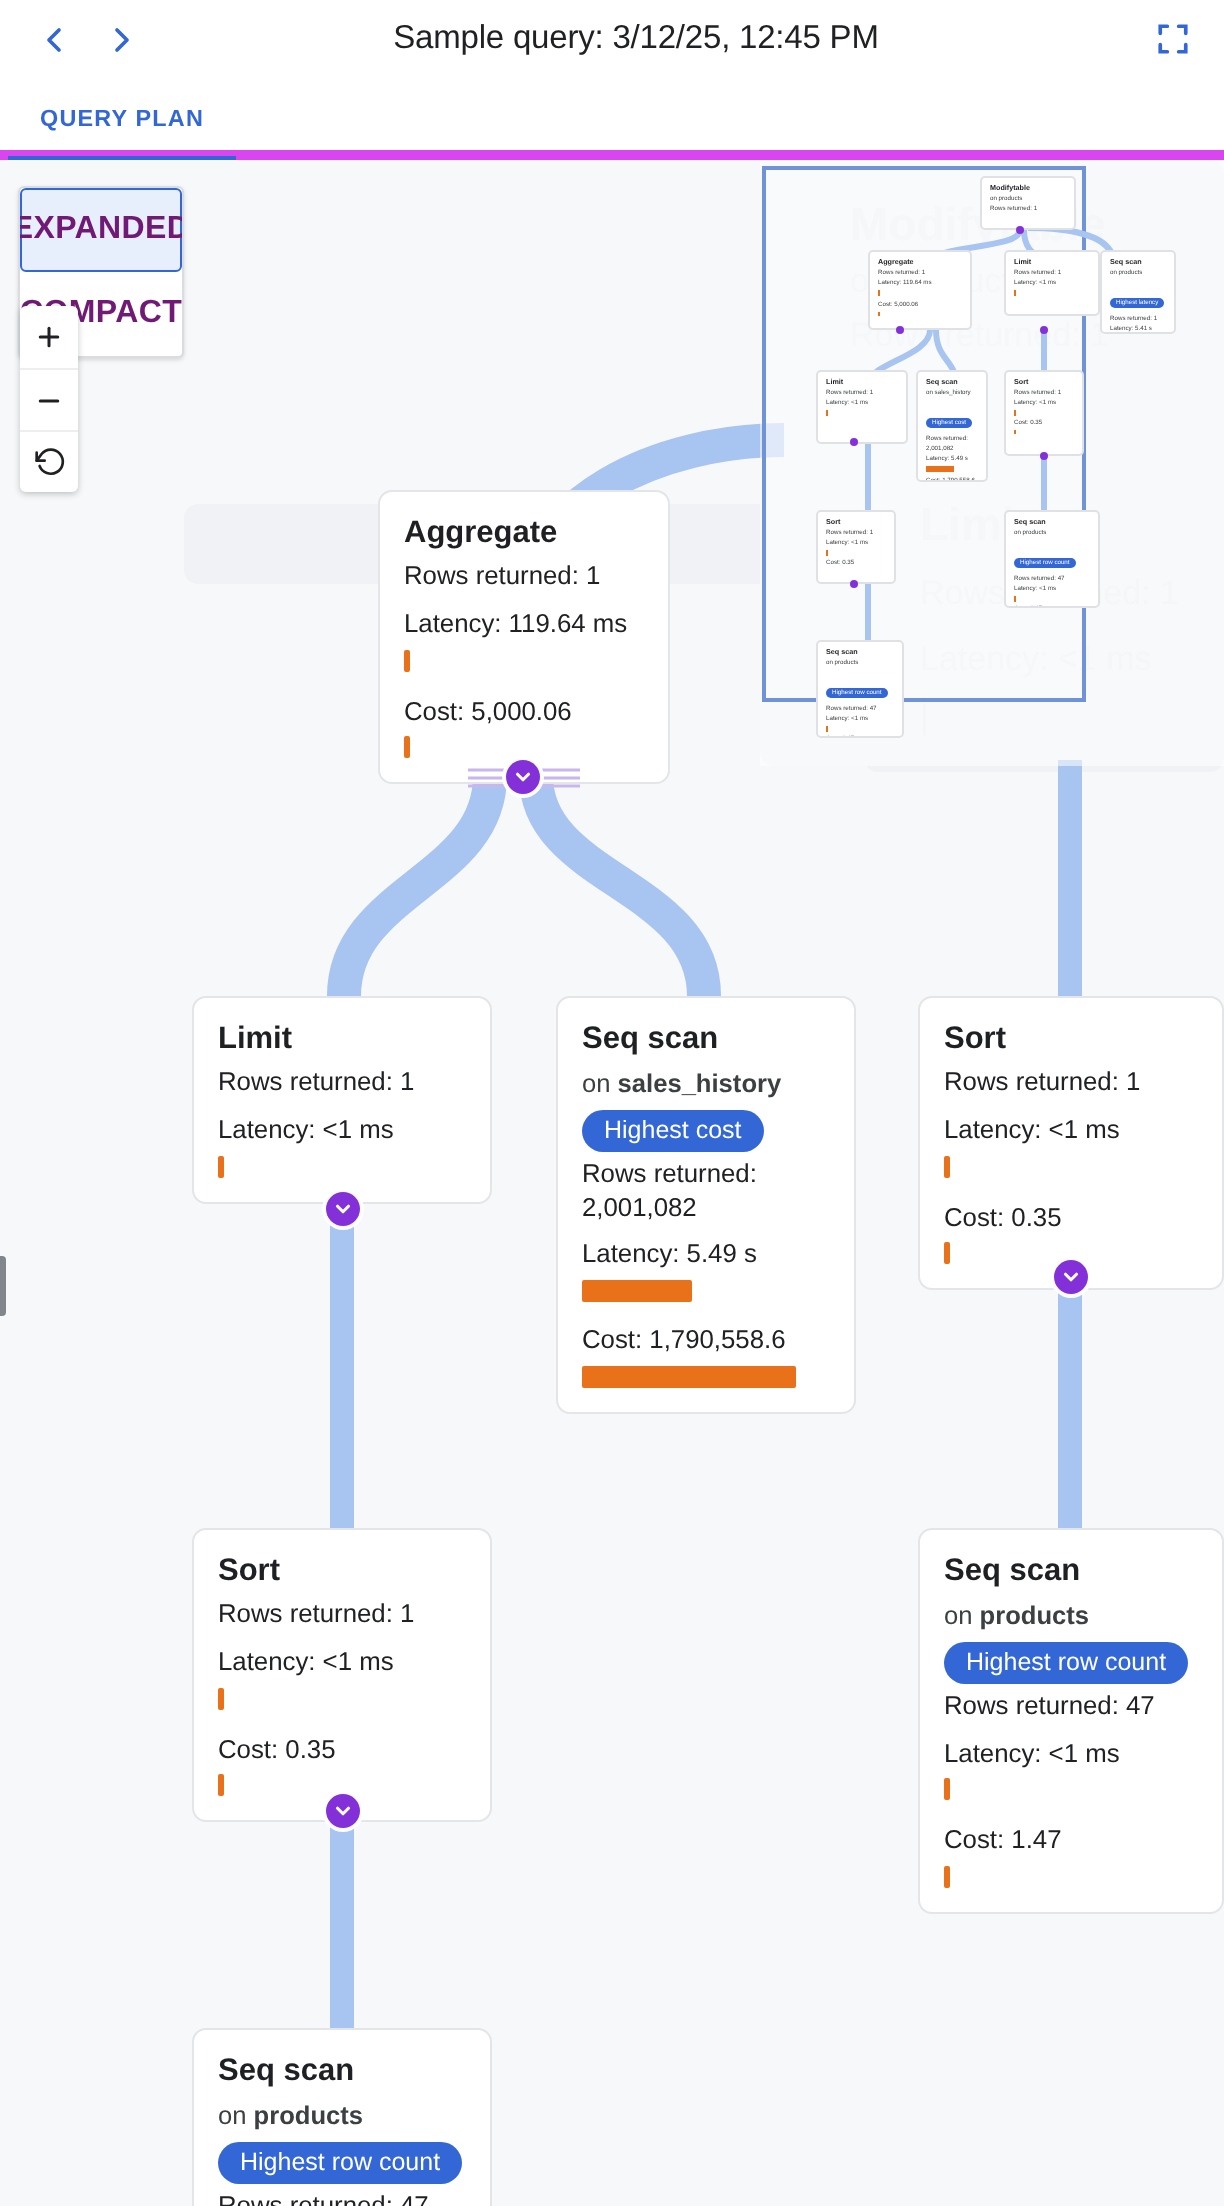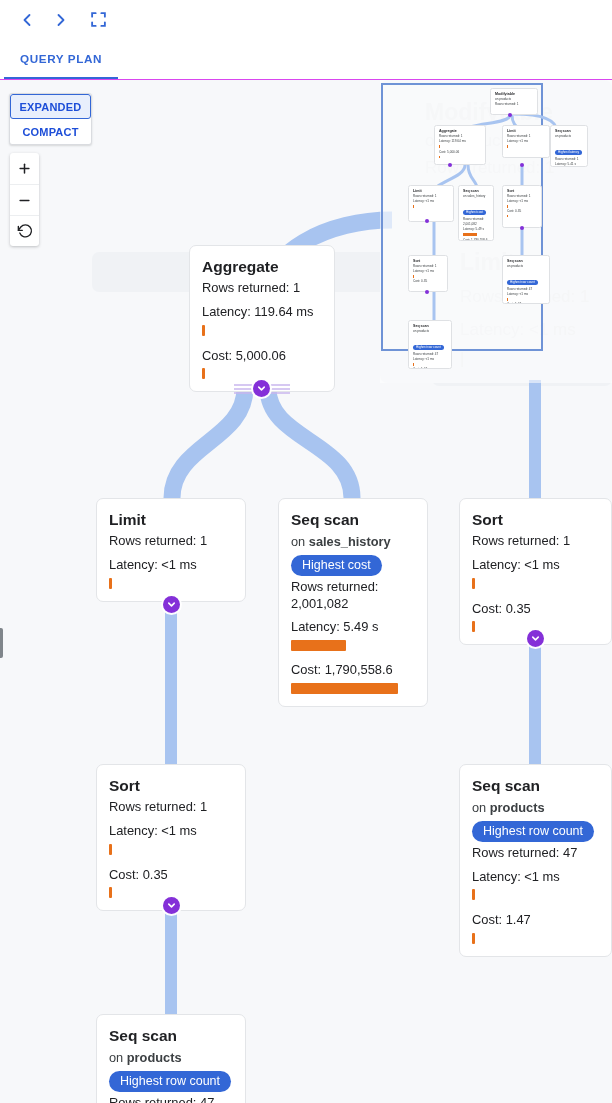"Sample query: 3/12/25, 12:45 PM" div.header-title { html: none -> <div>Sample query: 3/12/25, 12:45 PM</div> }
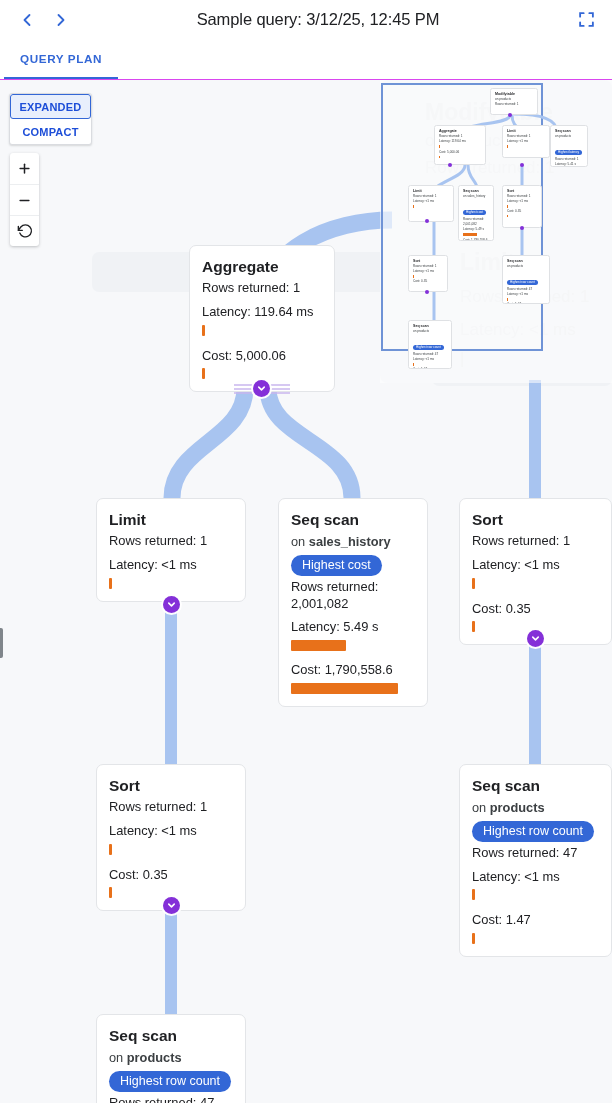"QUERY PLAN" .tabs { align-items: flex-end -> flex-start; border-bottom: 1px solid #d946ef -> 5px solid #d946ef }
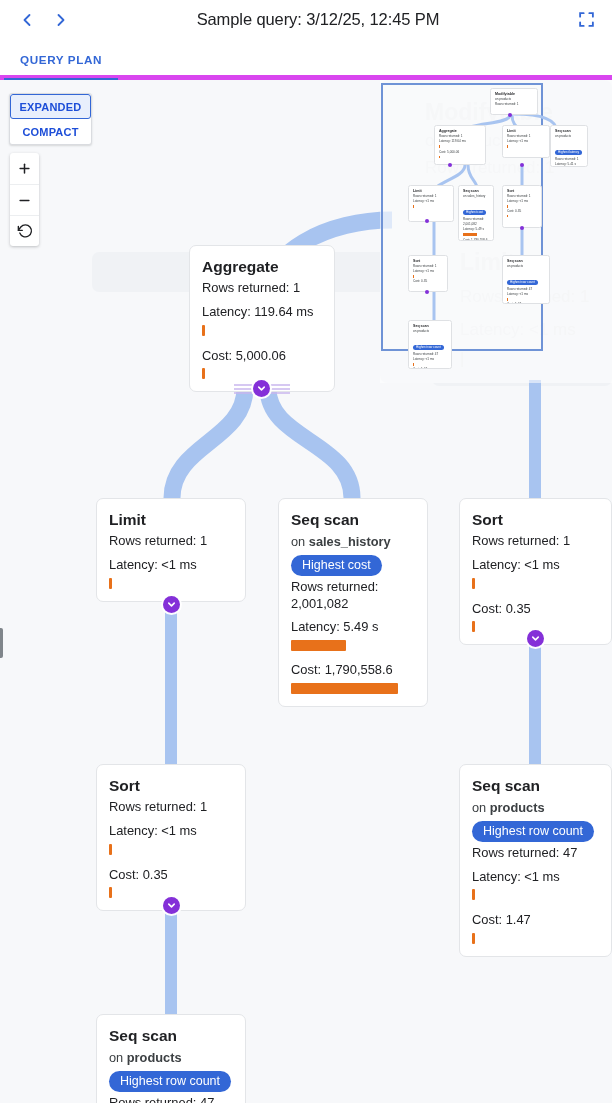"EXPANDED" .seg-item { color: #1d4ed8 -> #701a75; font-size: 11px -> 16px; height: 25px -> 42px }
